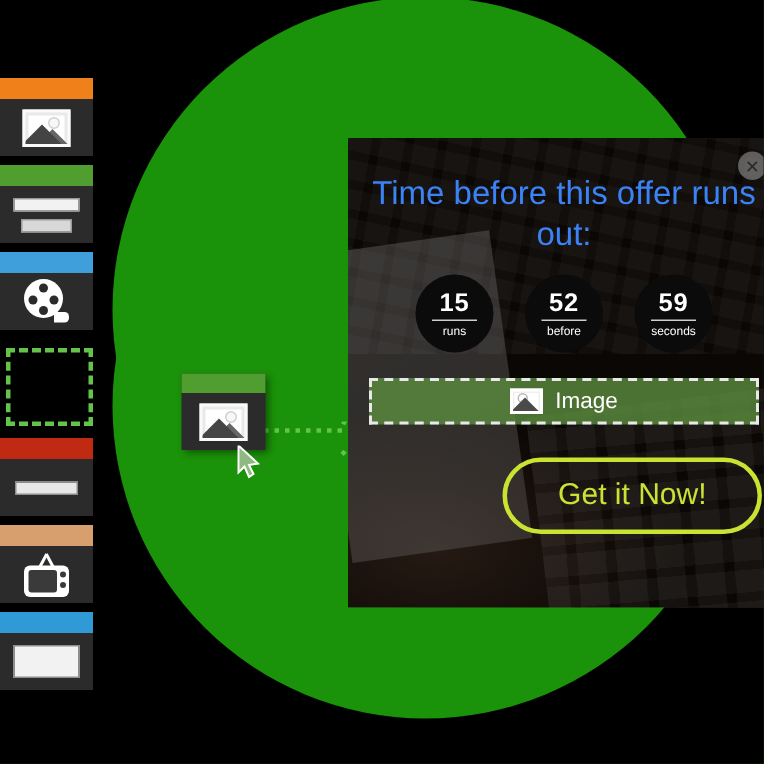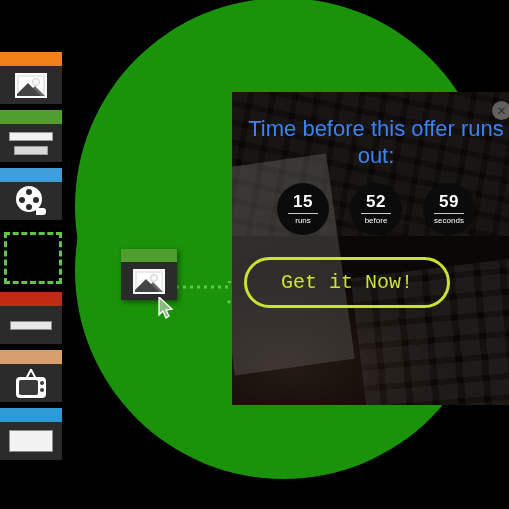"Image" div.dropzone { html: none -> <div> <div> <div></div> <div></div> <div></div> </div> <div>Image</div> </div> }
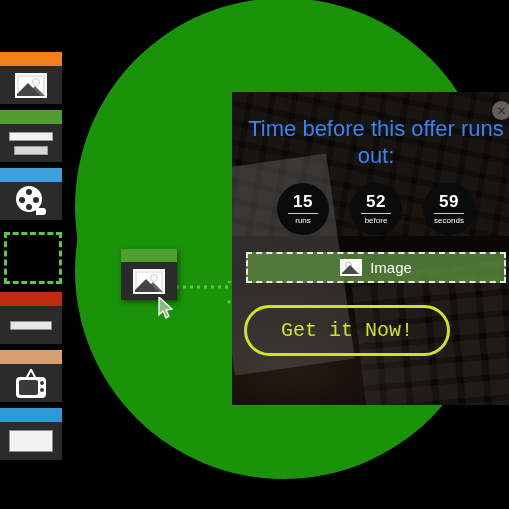"Get it Now!" .ctawrap { font-family: Liberation Mono, monospace -> none; justify-content: flex-start -> flex-end }
